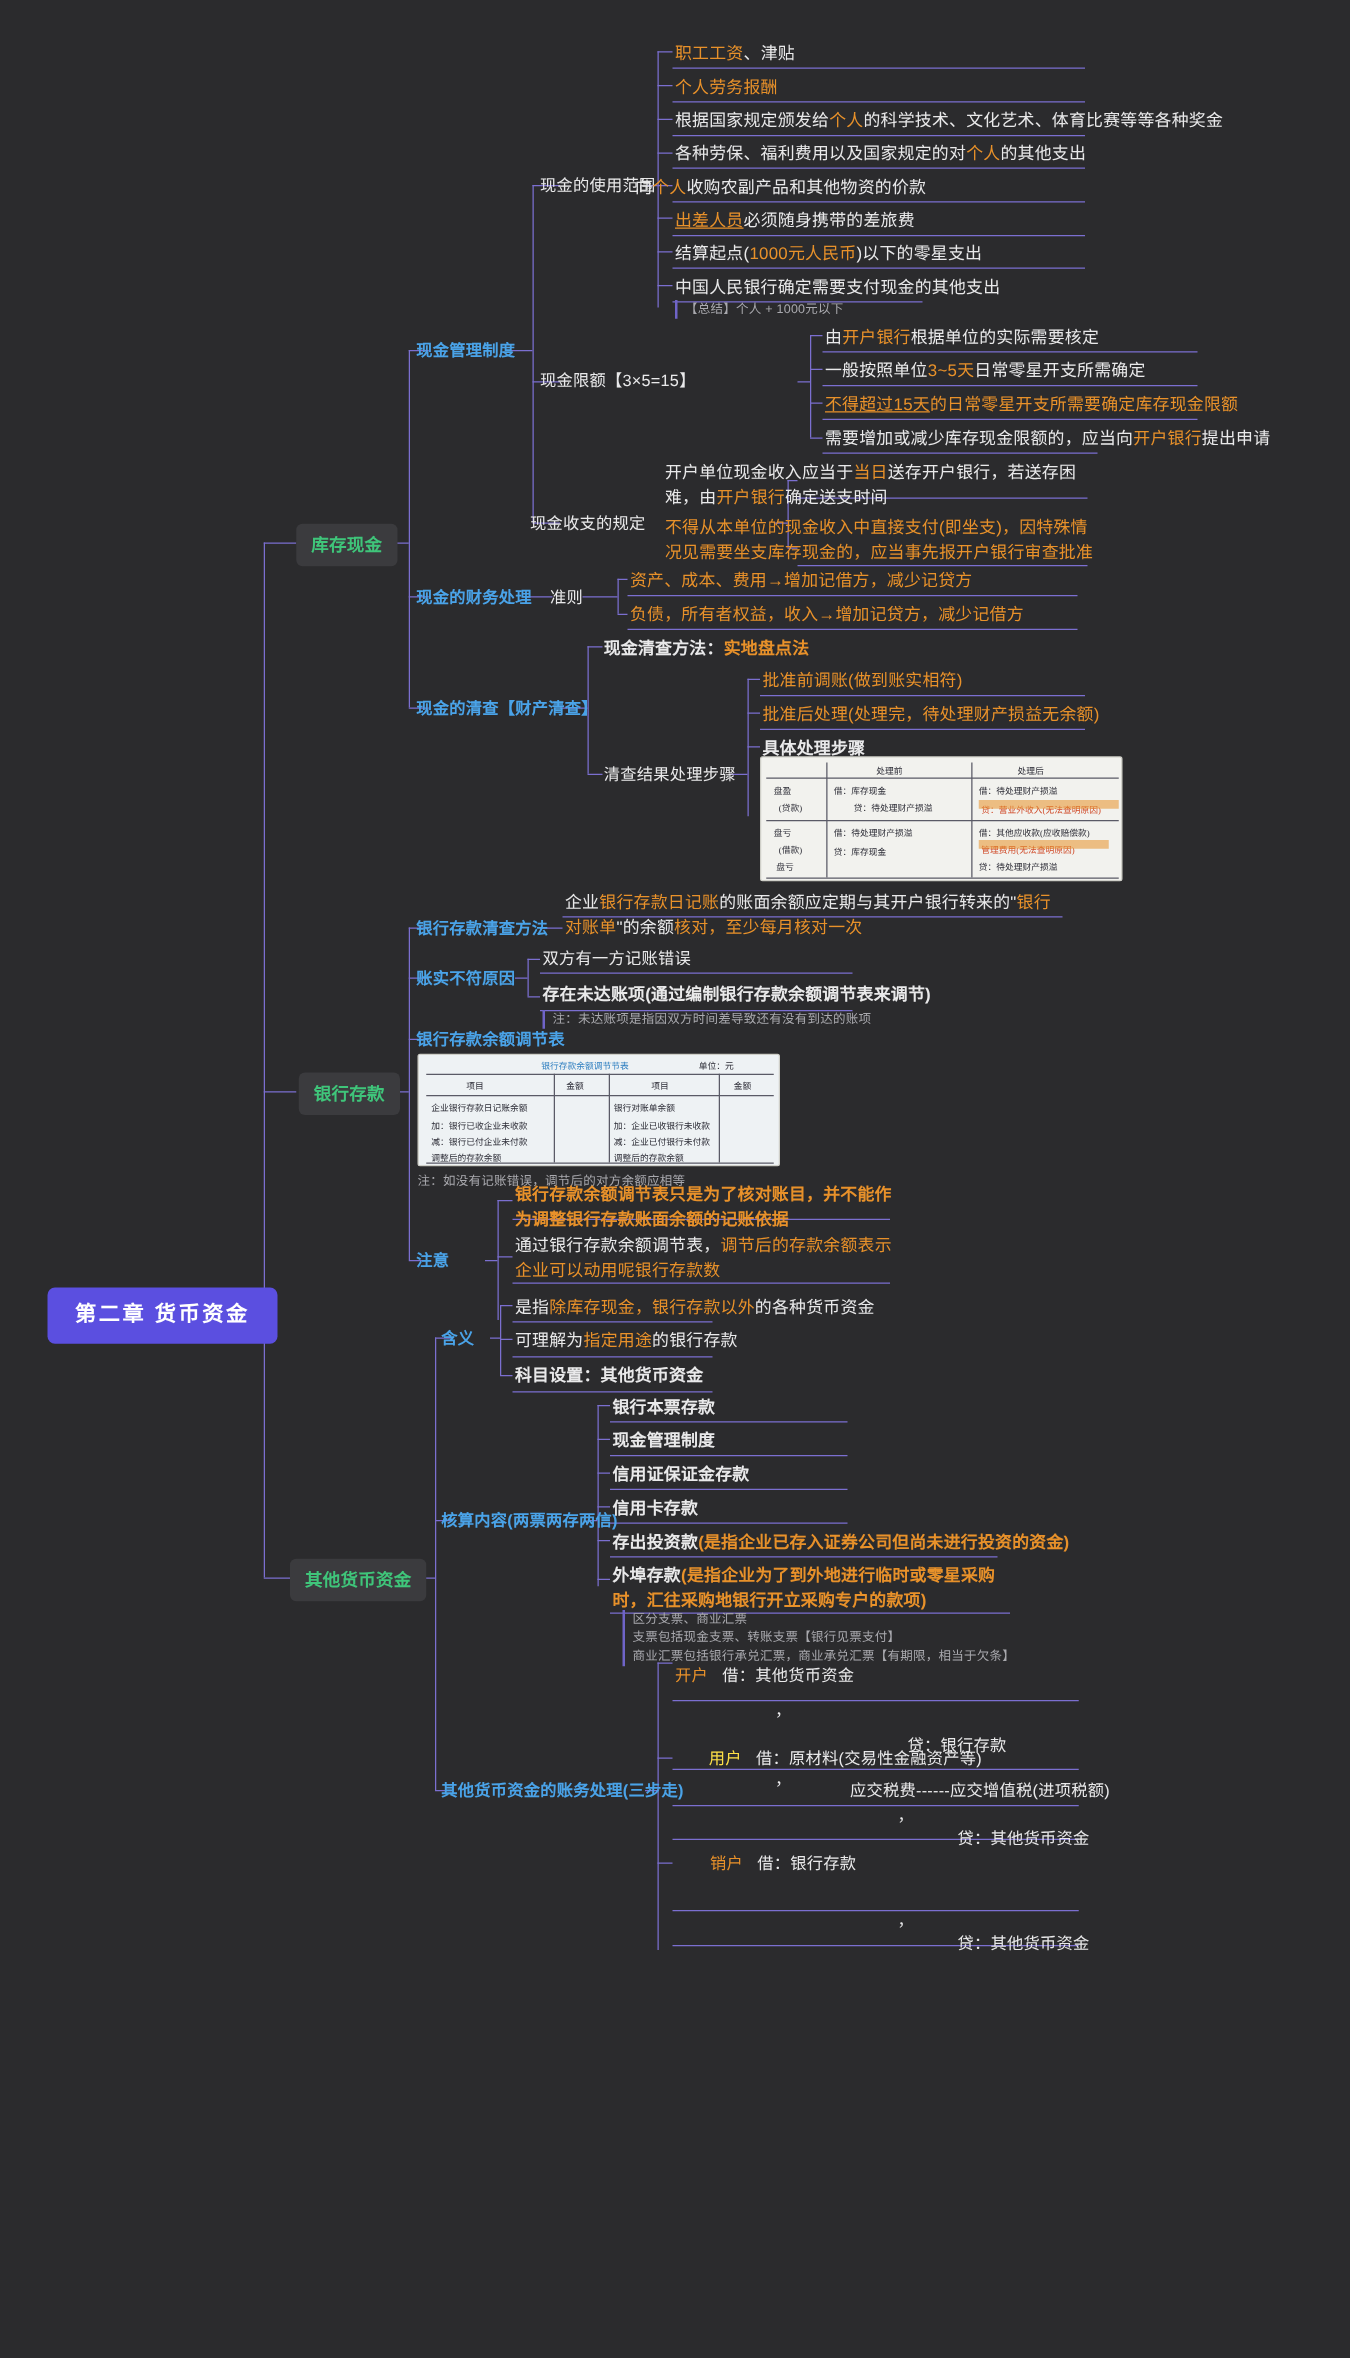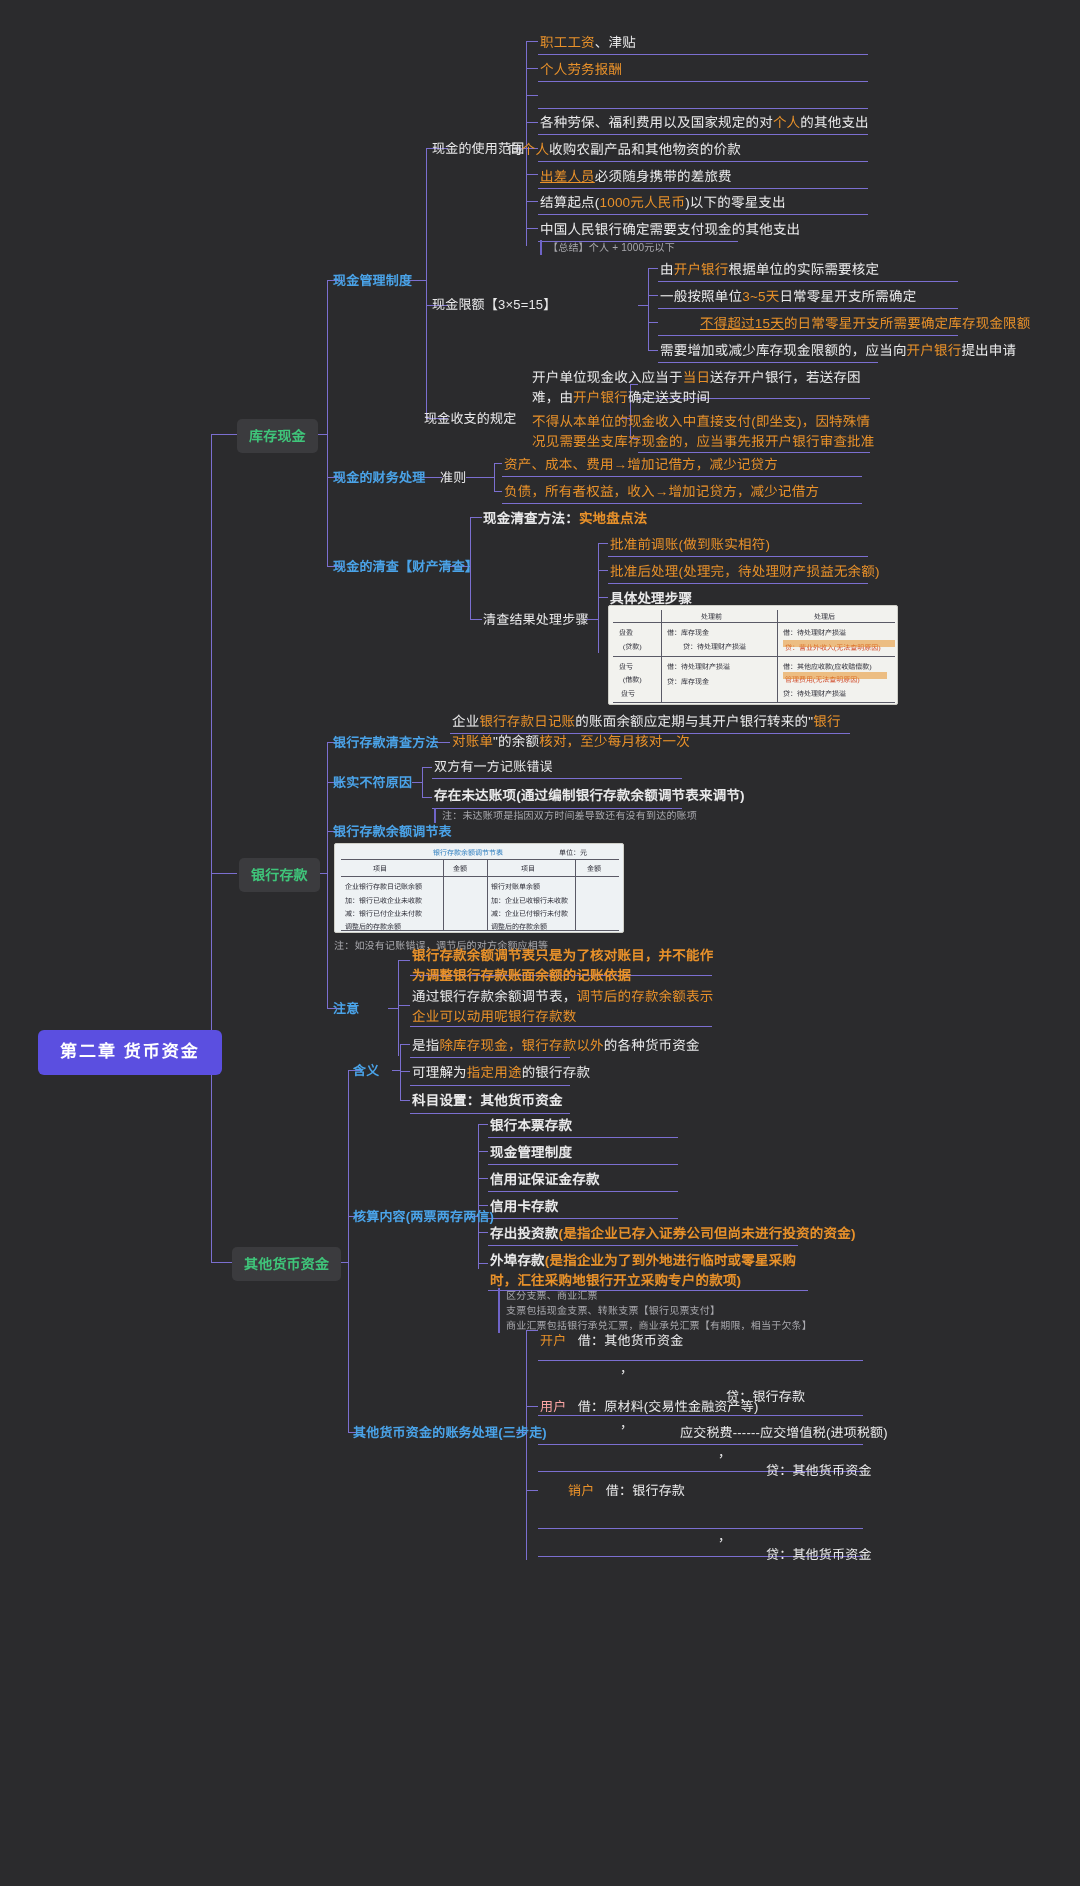"根据国家规定颁发给个人的科学技术、文化艺术、体育比赛等等各种奖金" div.node { html: none -> <div> 根据国家规定颁发给<span>个人</span>的科学技术、文化艺术、体育比赛等等各种奖金</div> }
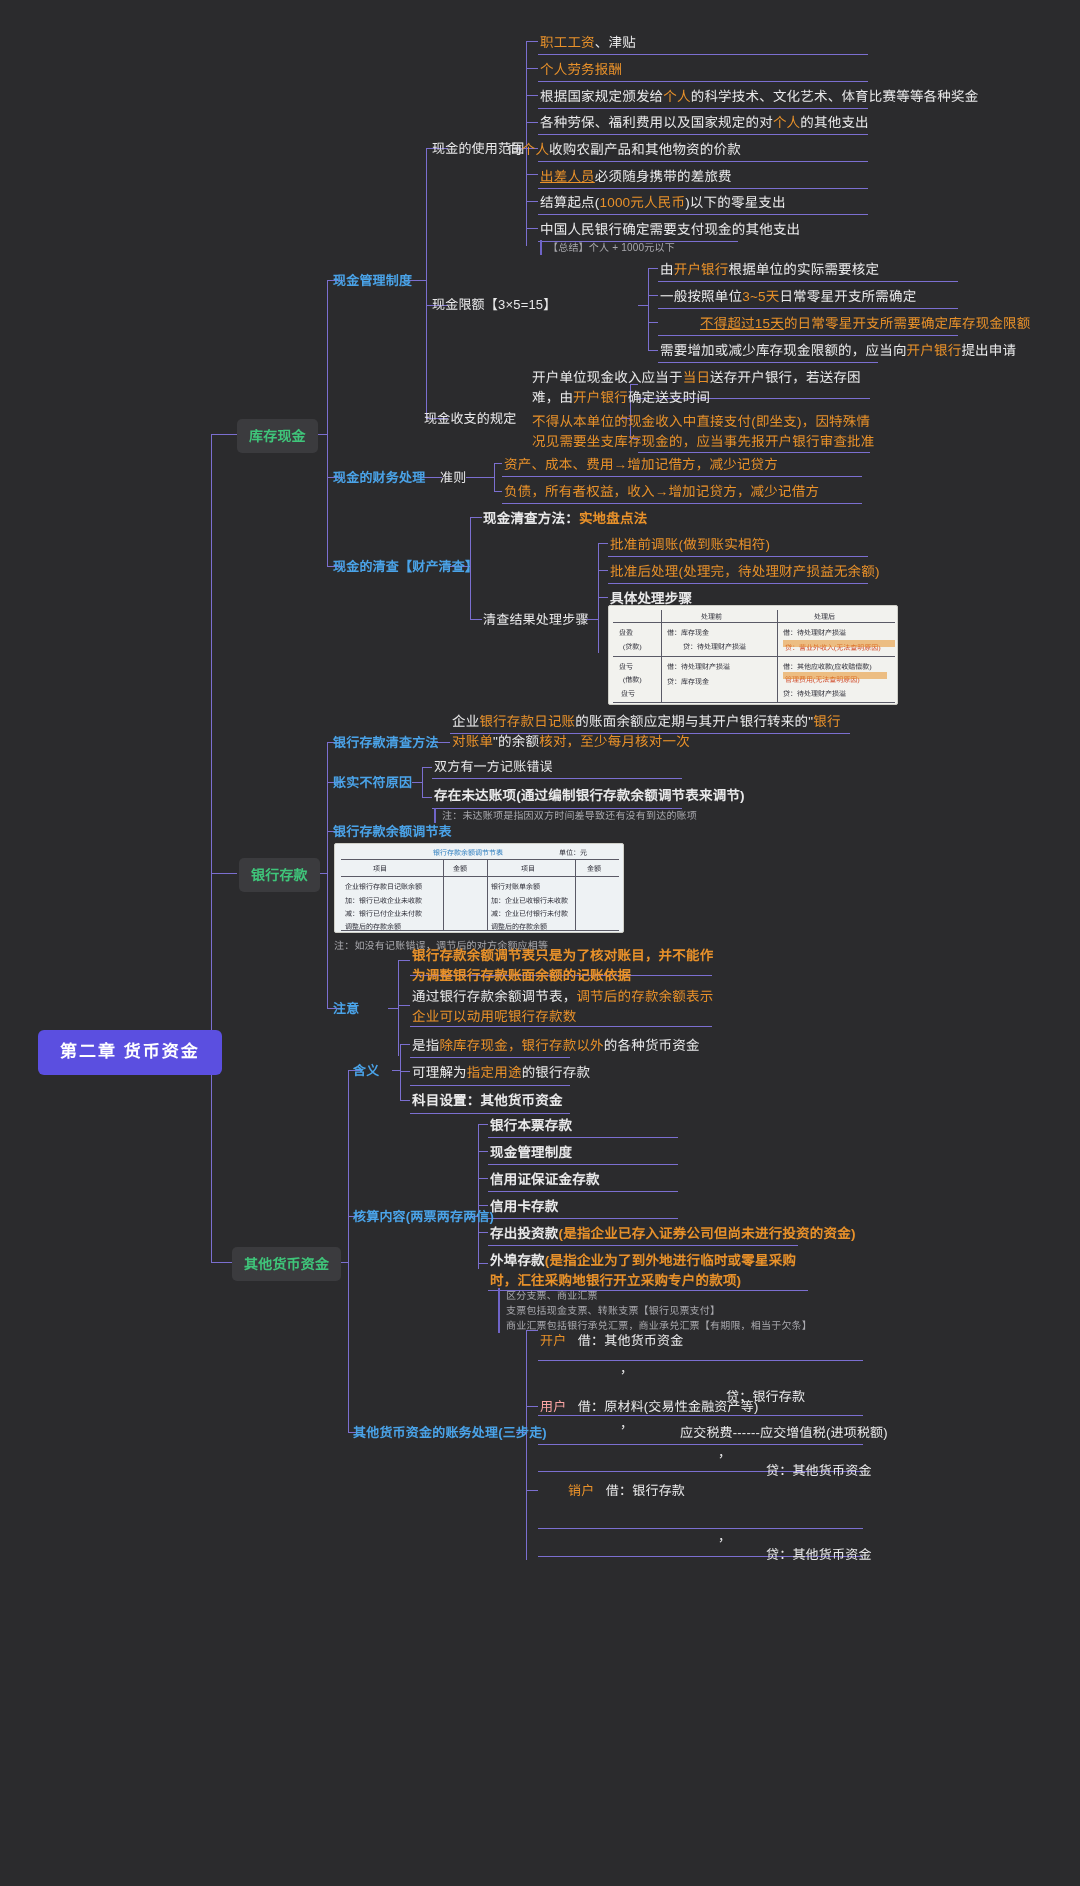"不得超过15天的日常零星开支所需要确定库存现金限额" div.node { margin-left: 40px -> none }
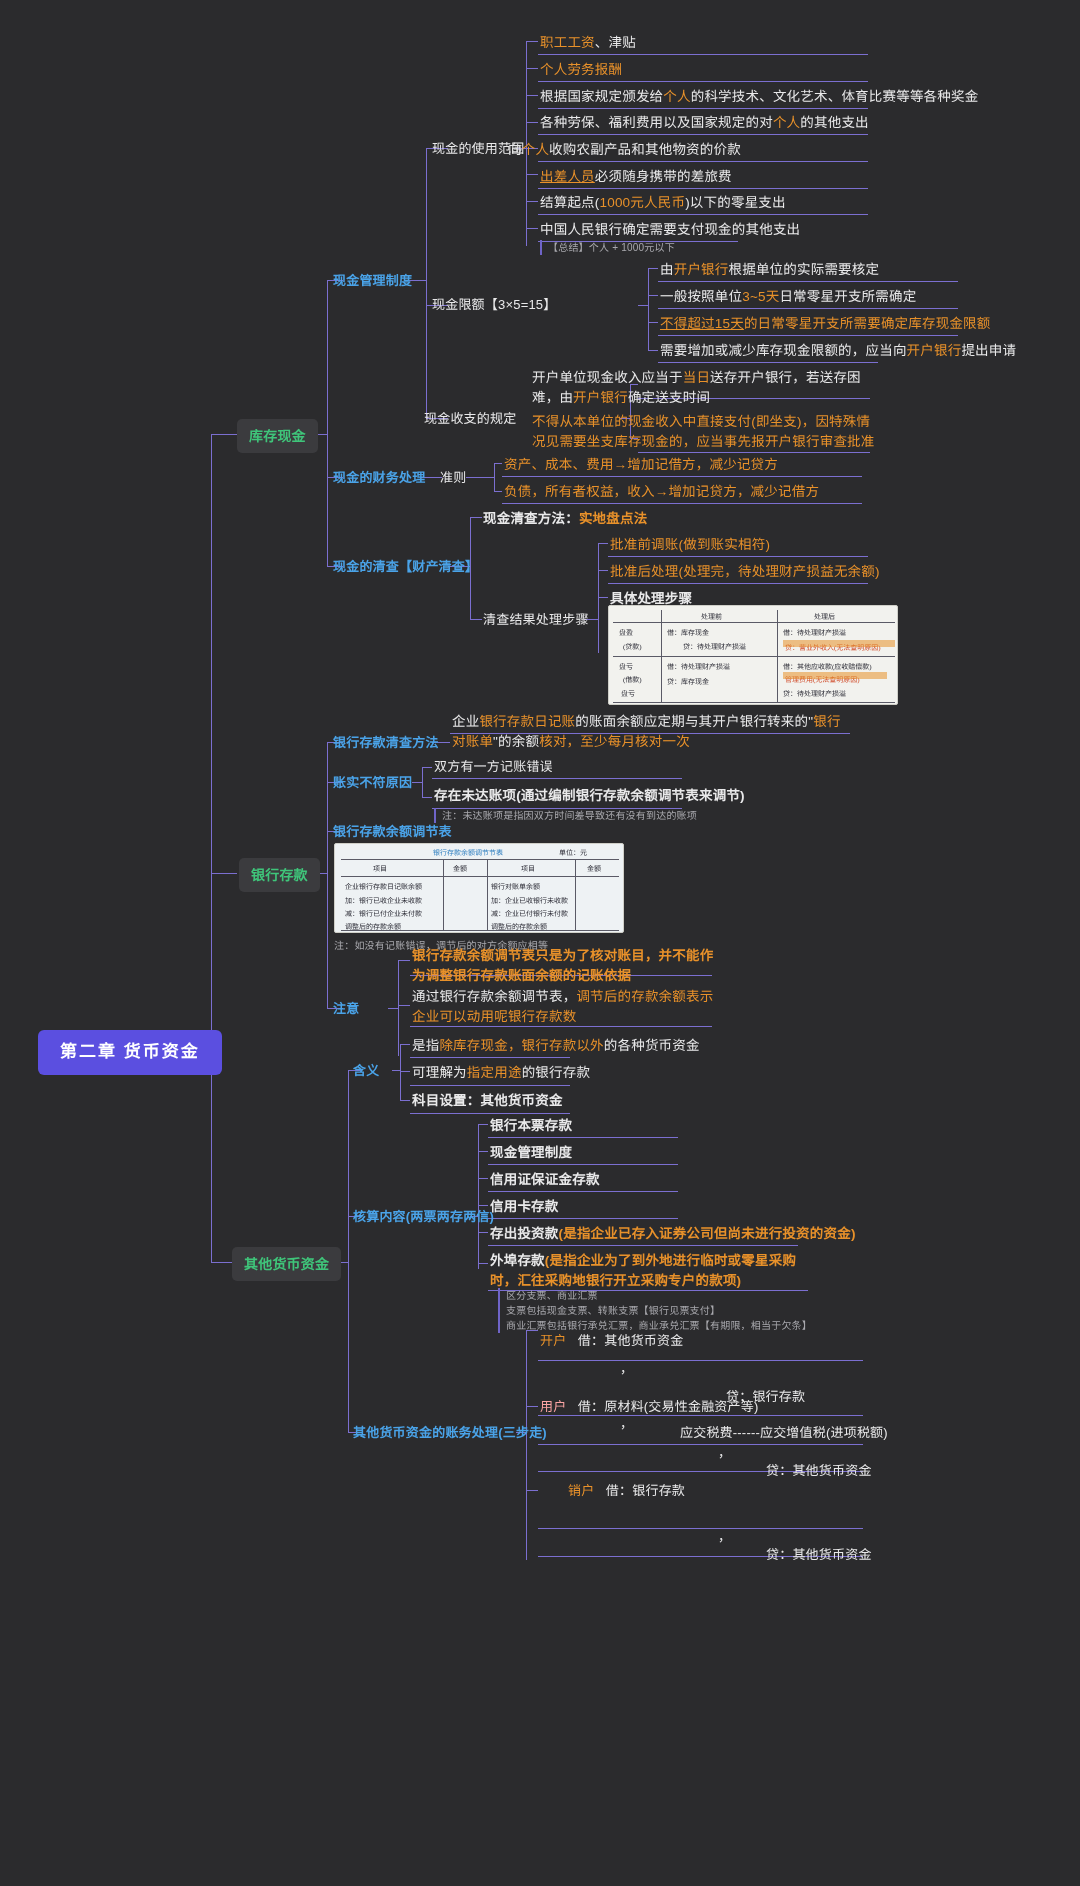"用户" span { color: #fca5a5 -> #fde047; margin-left: none -> 27px }
